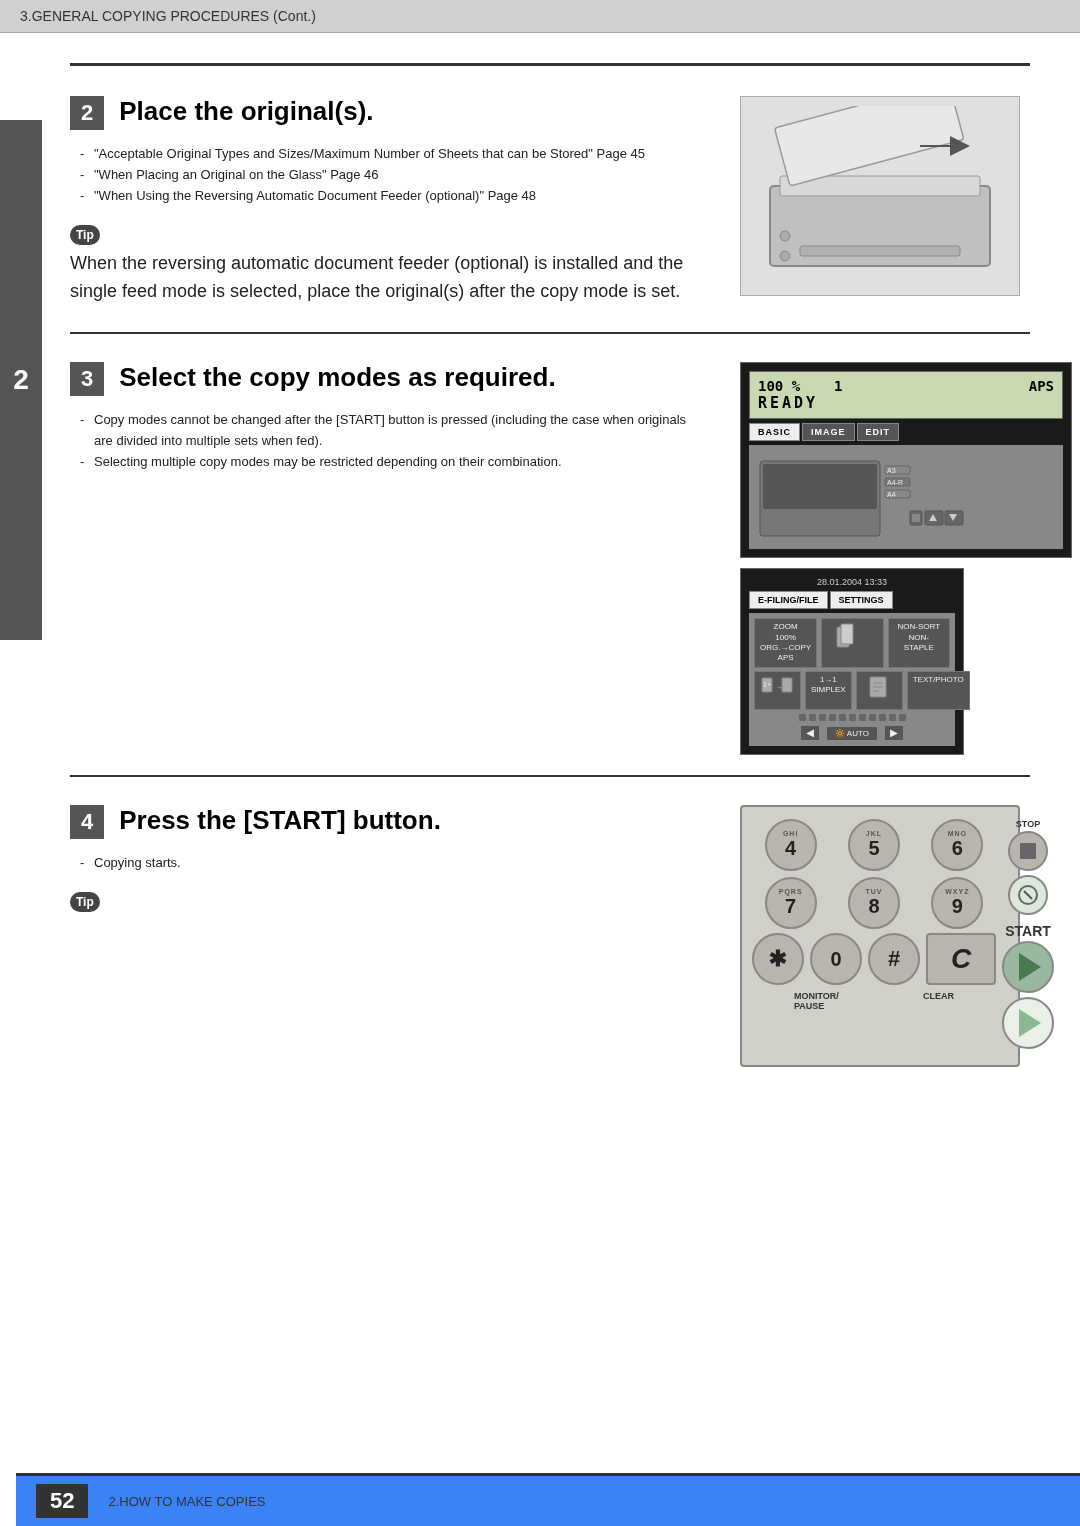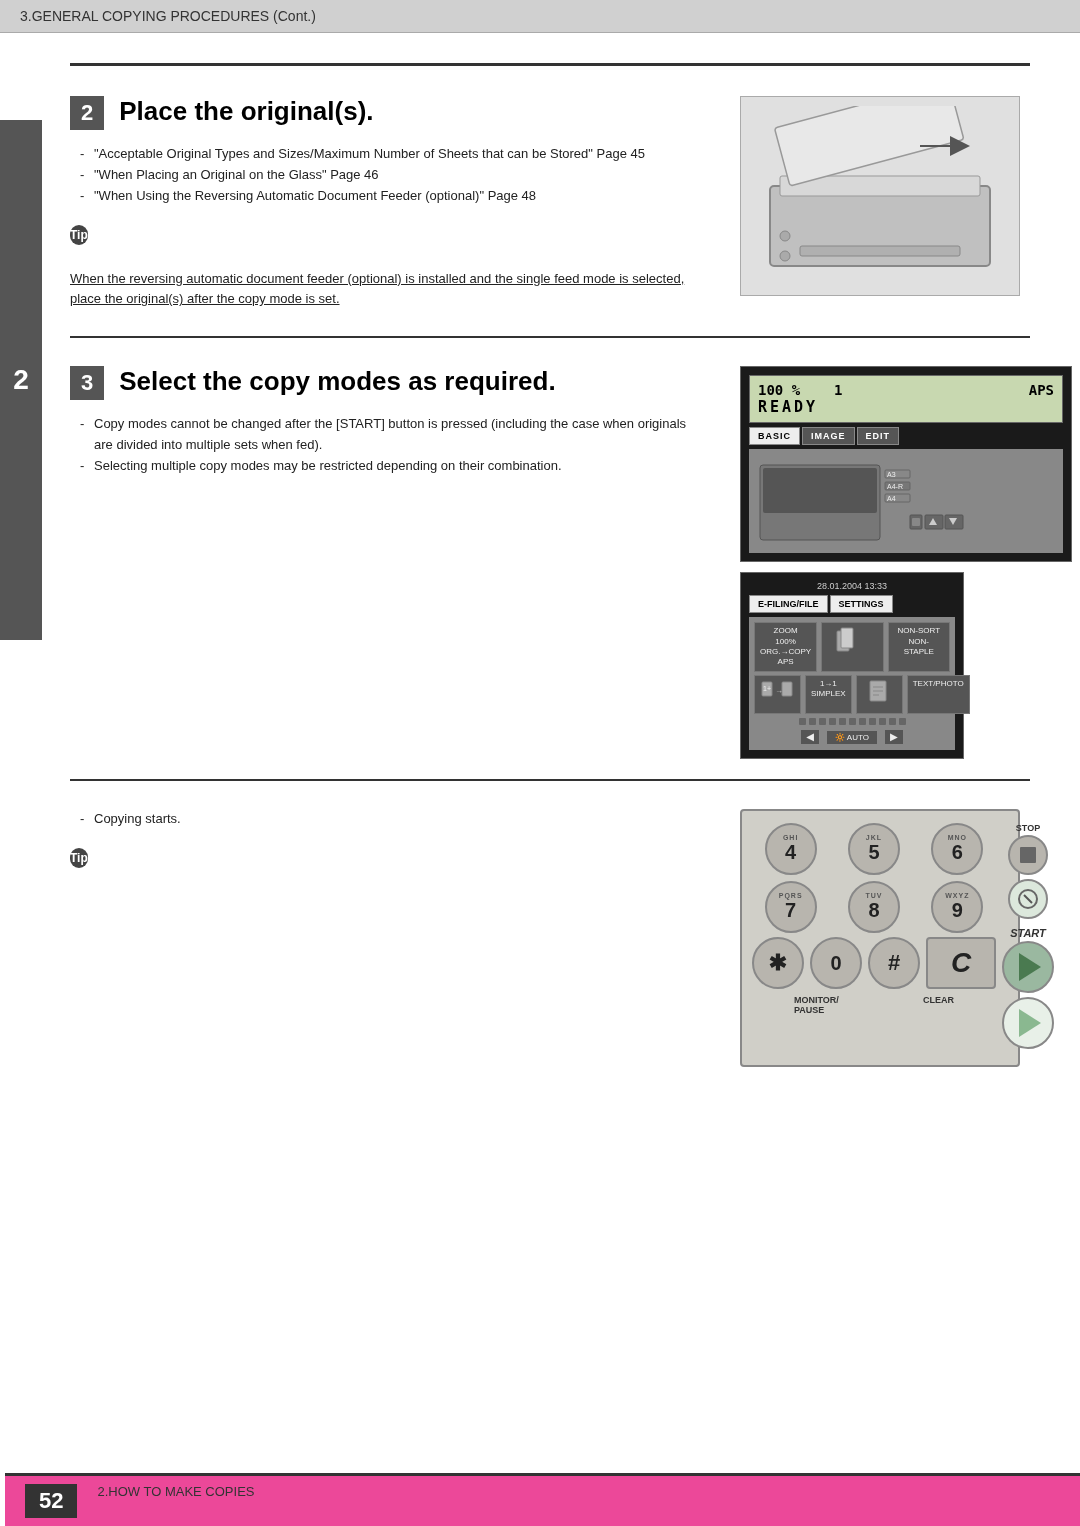"Tip" .tip-badge { margin-bottom: 24px -> 4px; padding: 3px 0 -> 3px 6px }
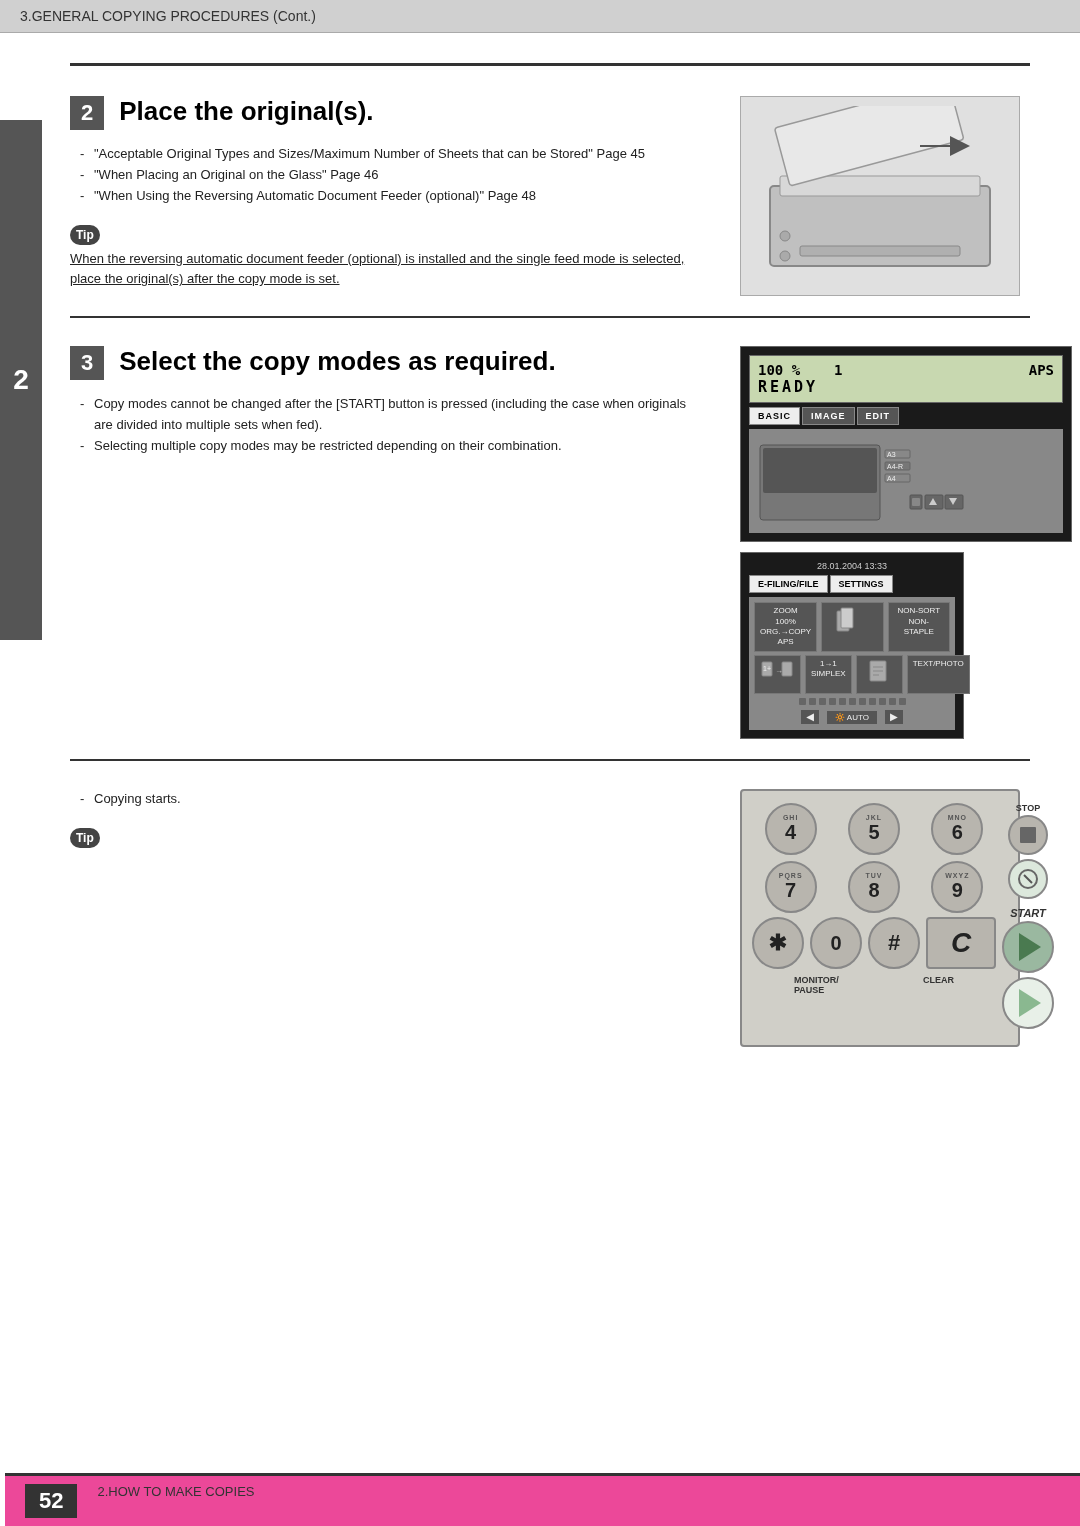"When the reversing automatic document" .tip-text { font-size: 13px -> 18px; text-decoration: underline -> none }
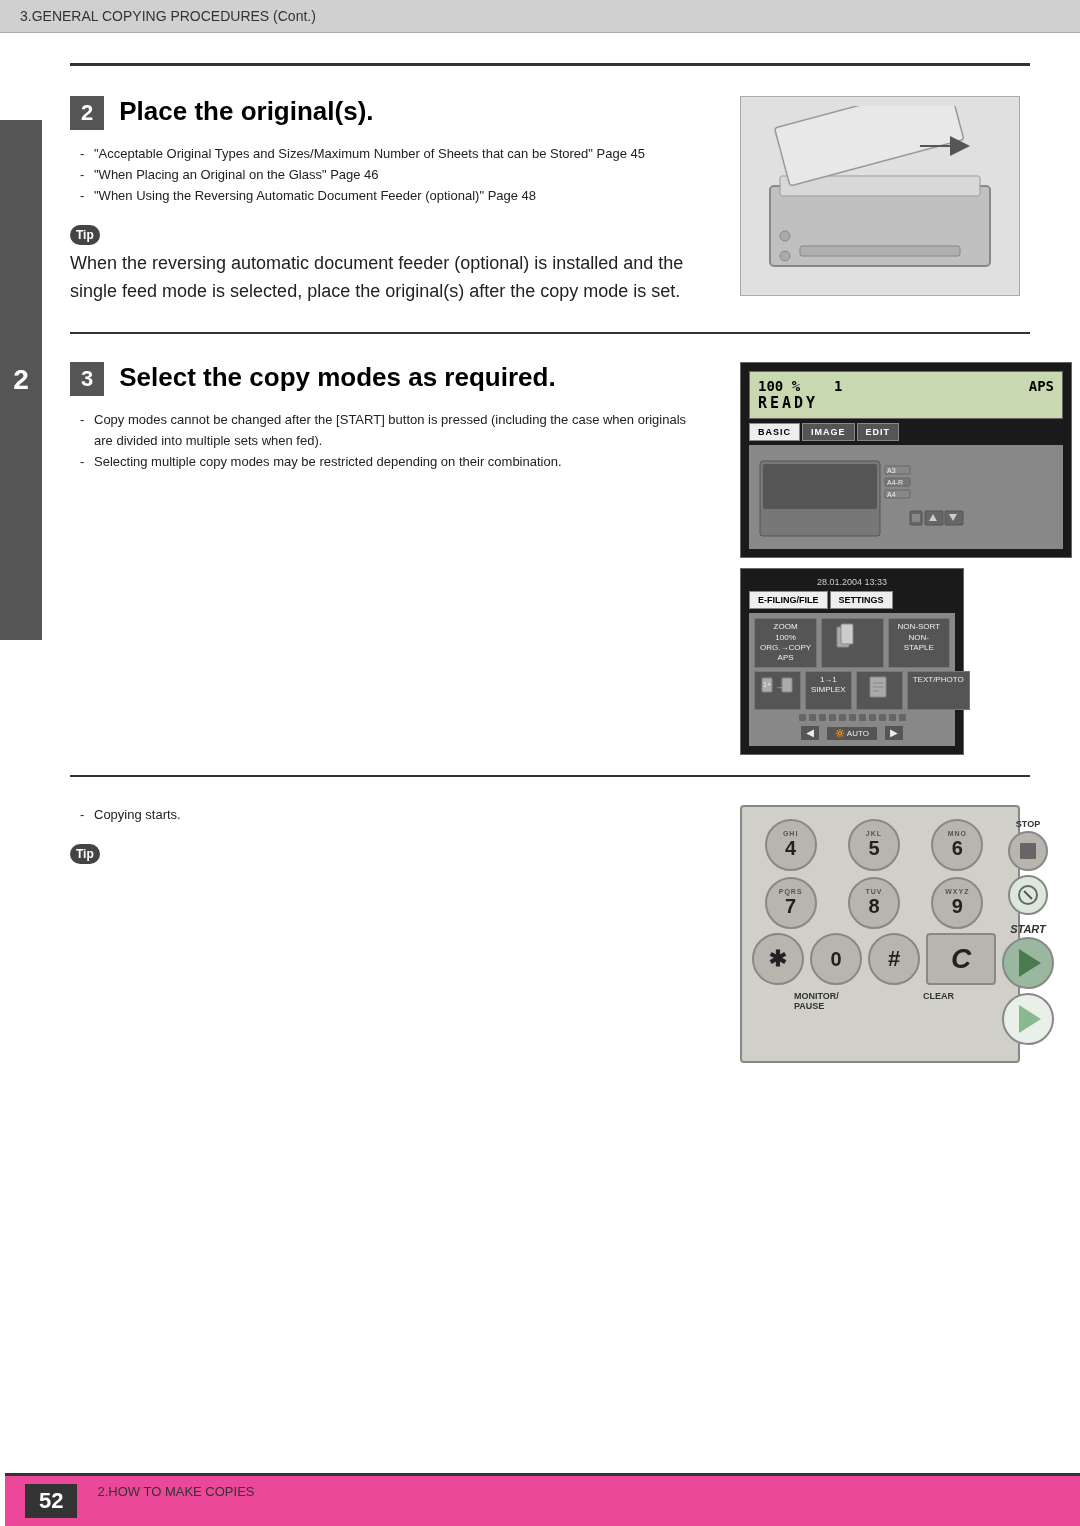"4 Press the [START] button." div.step-title { html: none -> <div> <span>4</span> <span>Press the [START] button.</span> </div> }
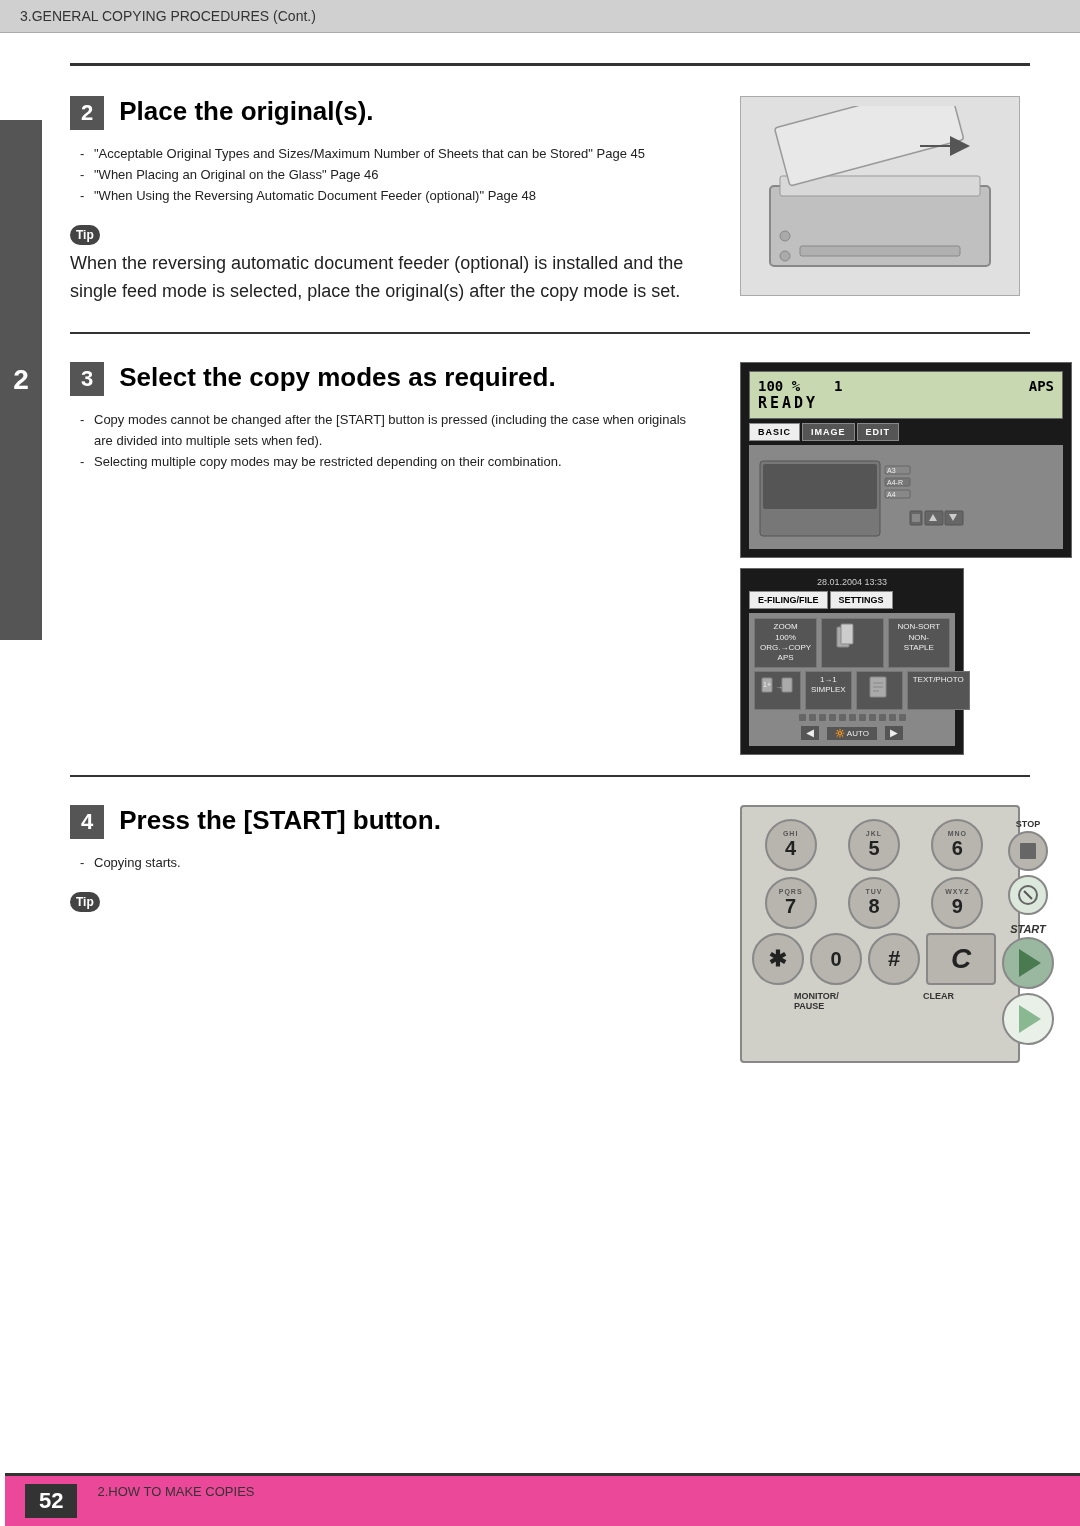"START" .start-btn-label { font-size: 11px -> 14px; font-style: italic -> none }
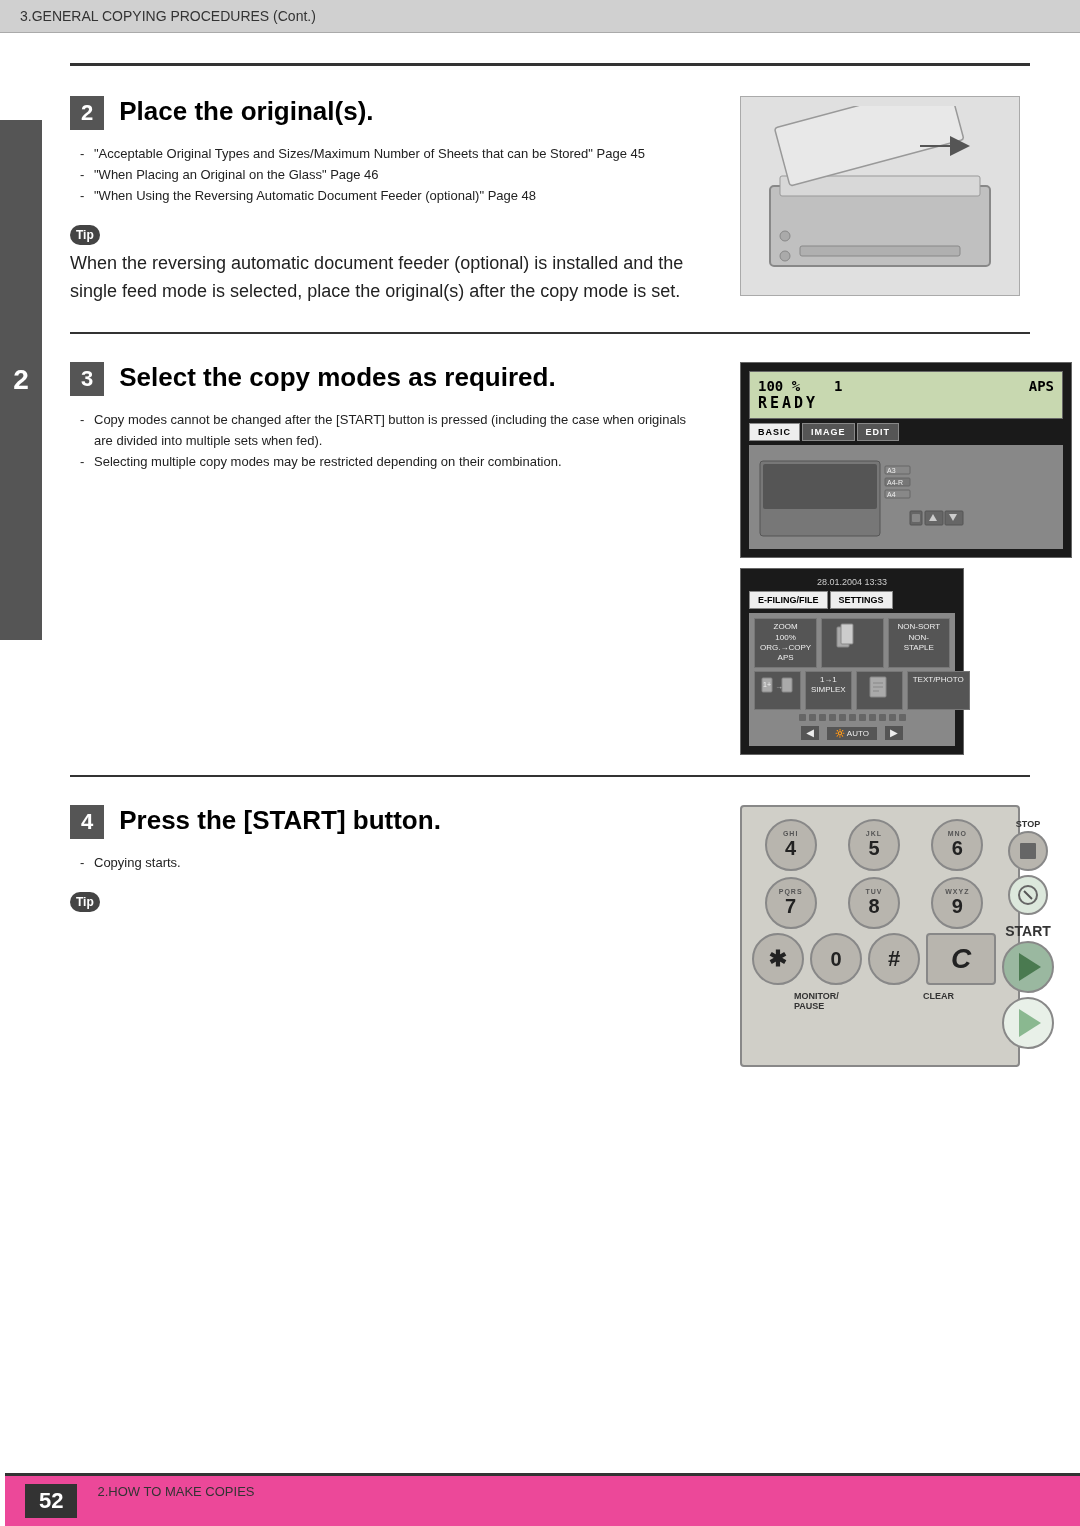"52" .bottom-bar { align-items: none -> center; background: #ec4899 -> #3b82f6; left: 5px -> 16px }
